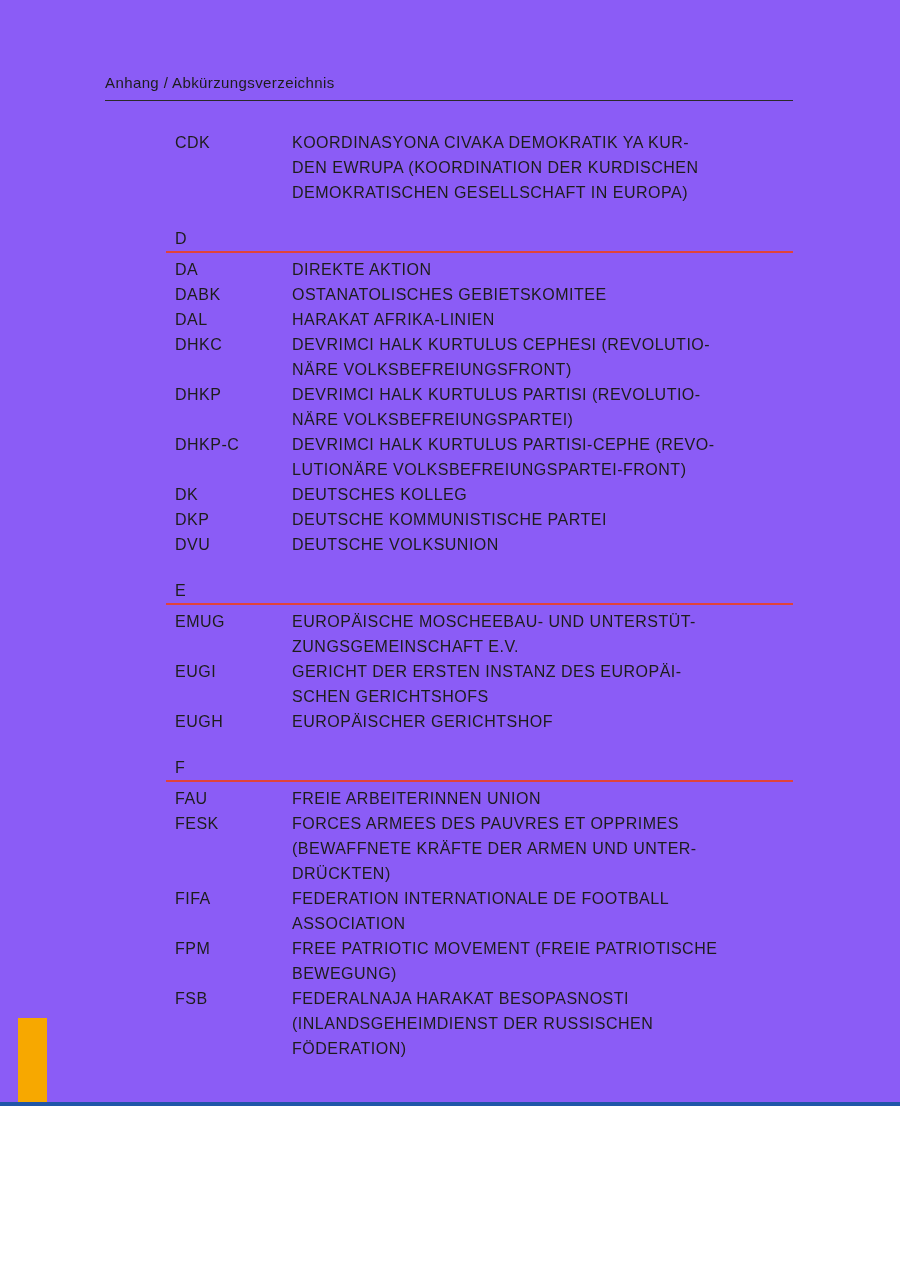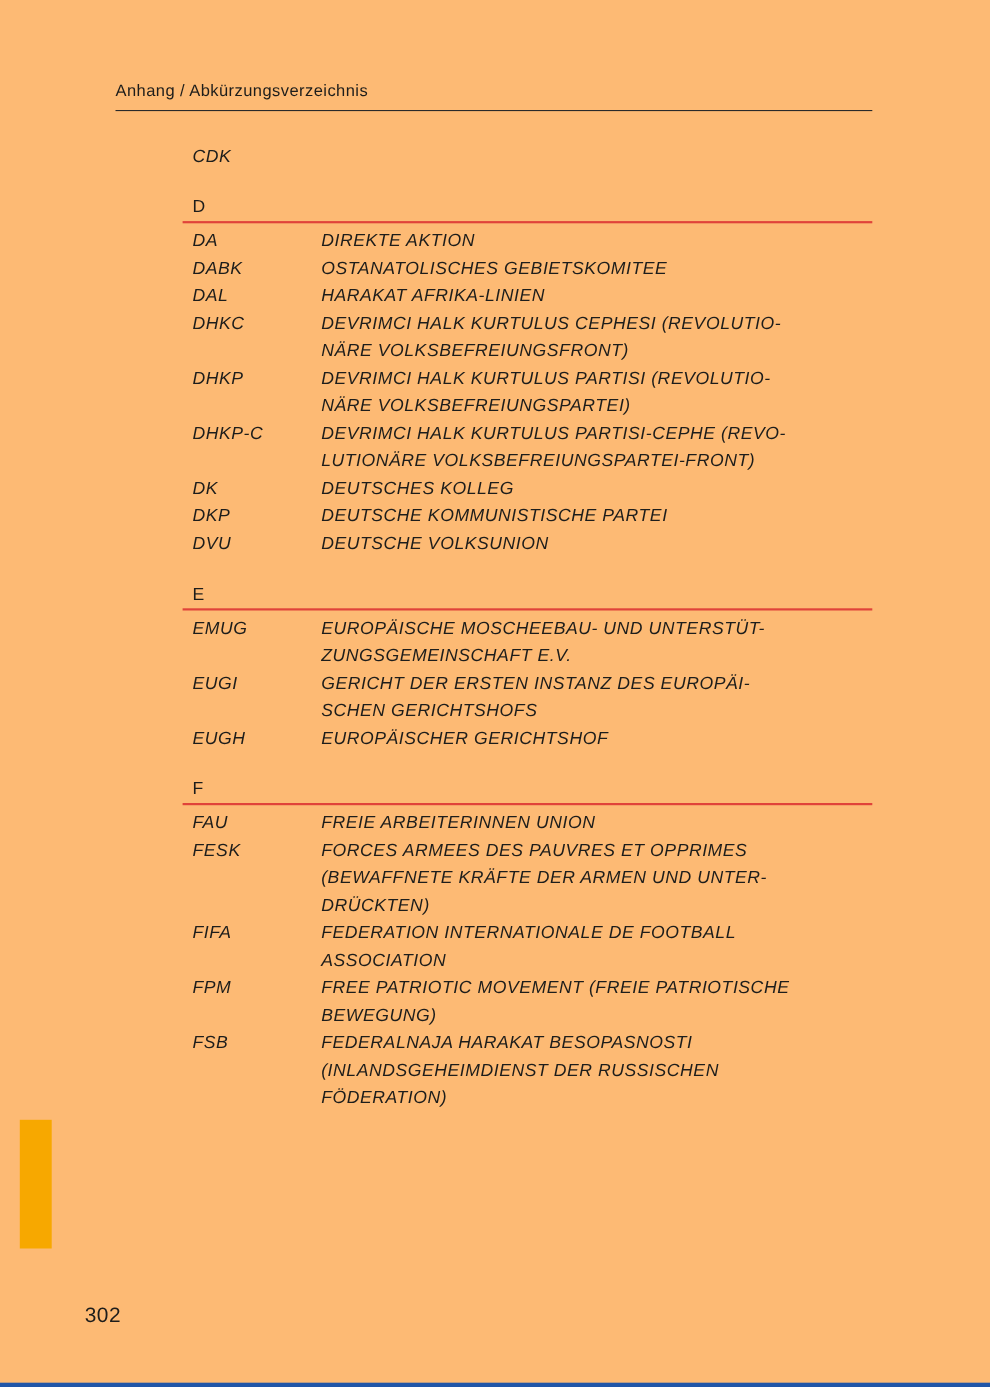"Anhang / Abkürzungsverzeichnis" .page { background: #fdba74 -> #8b5cf6; height: 1261px -> 1106px }
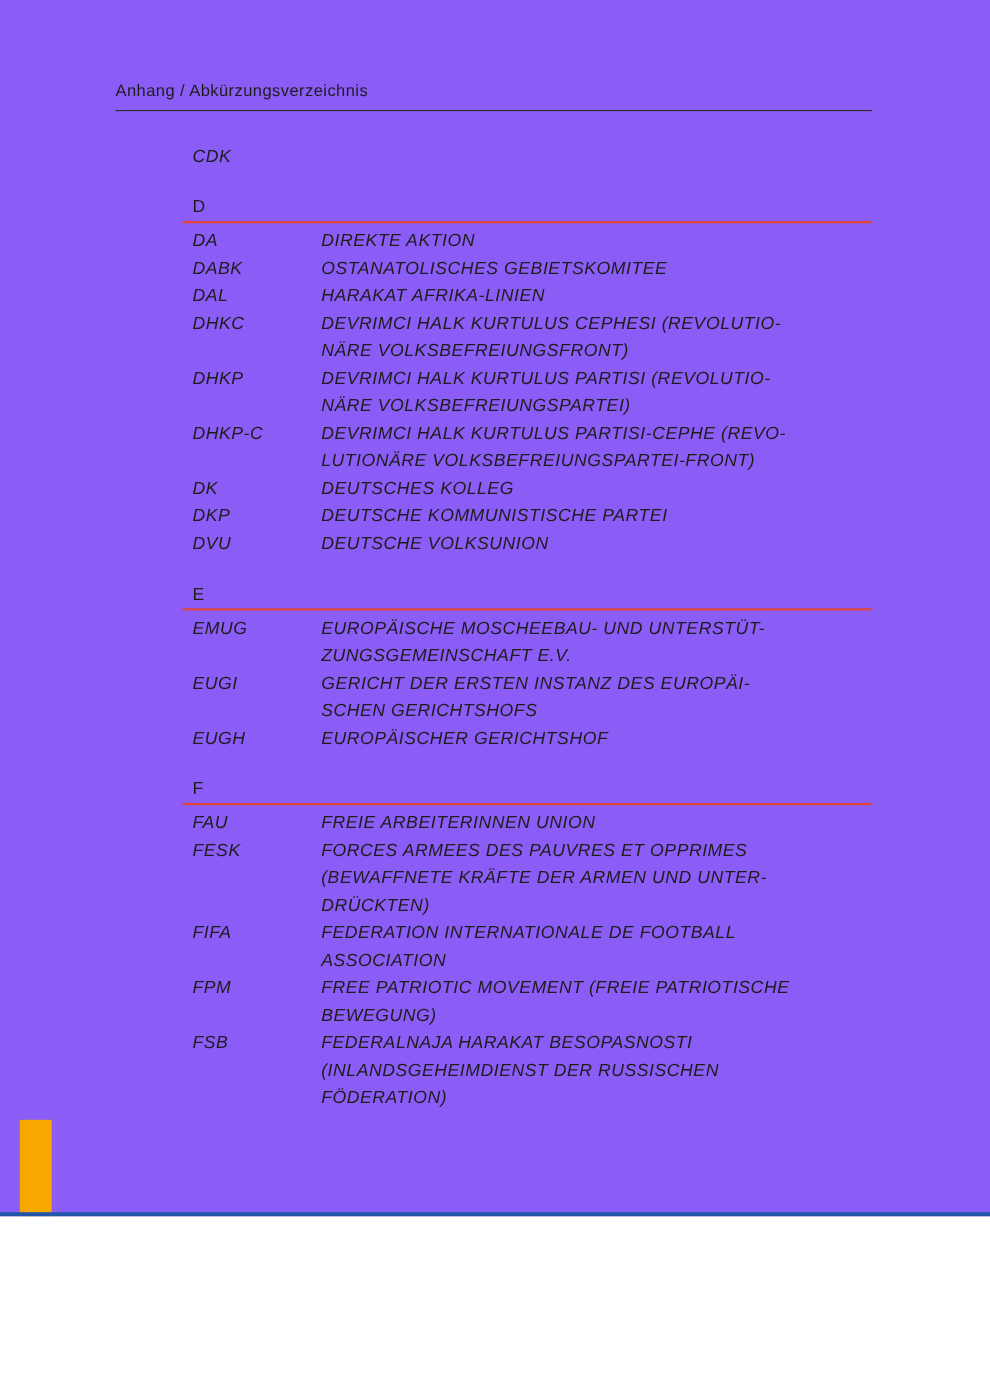"CDK" .entry { font-style: italic -> none }
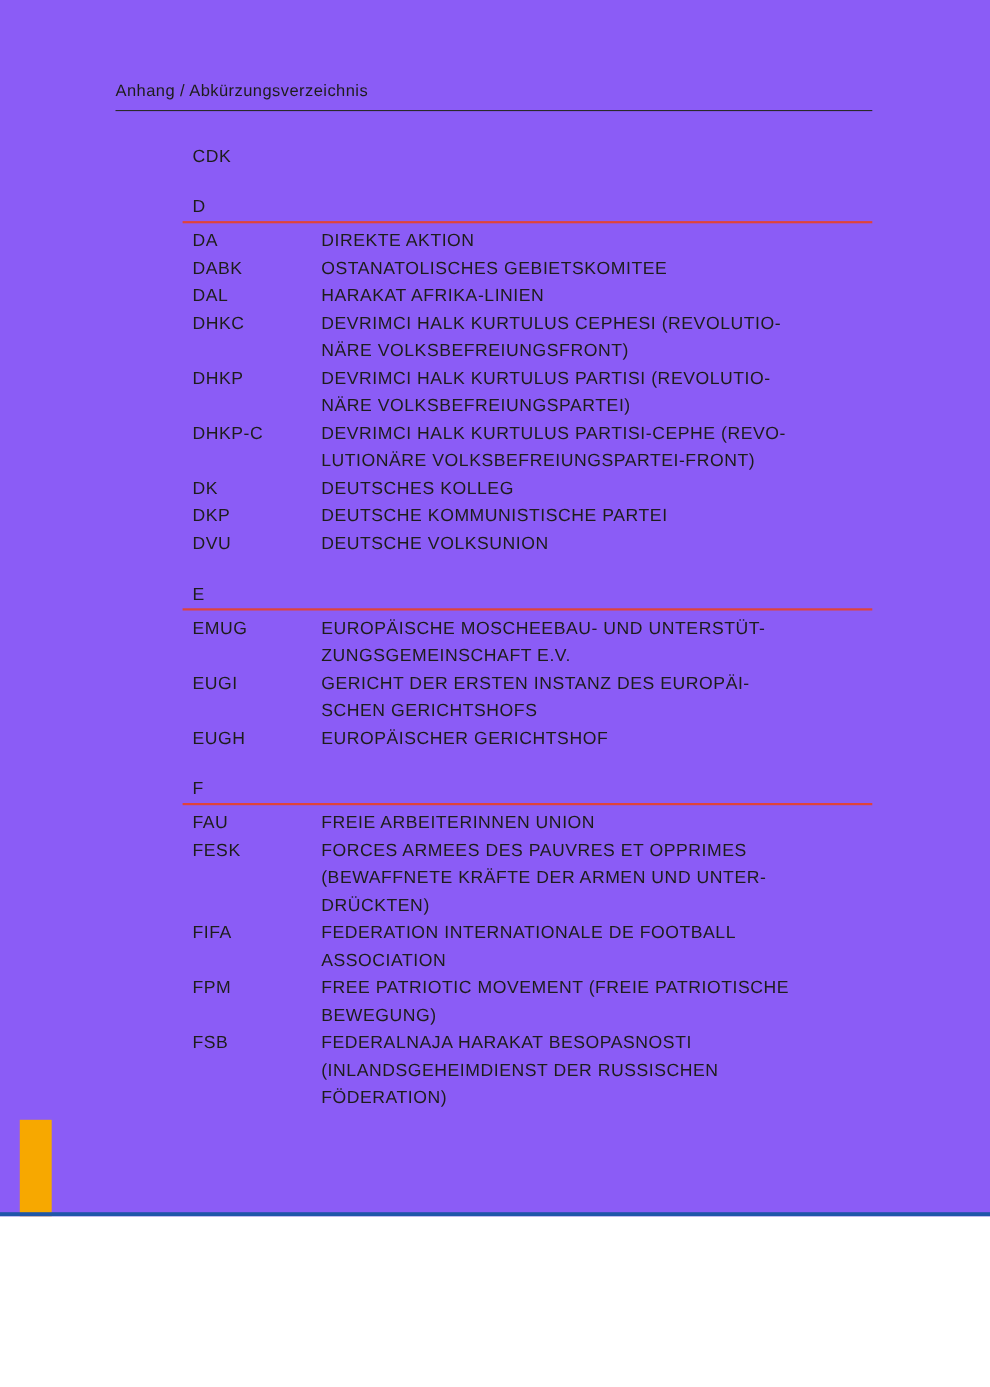"KOORDINASYONA CIVAKA DEMOKRATIK YA KUR-" div.definition { html: none -> <div>KOORDINASYONA CIVAKA DEMOKRATIK YA KUR- DEN EWRUPA (KOORDINATION DER KURDISCHEN DEMOKRATISCHEN GESELLSCHAFT IN EUROPA)</div> }
